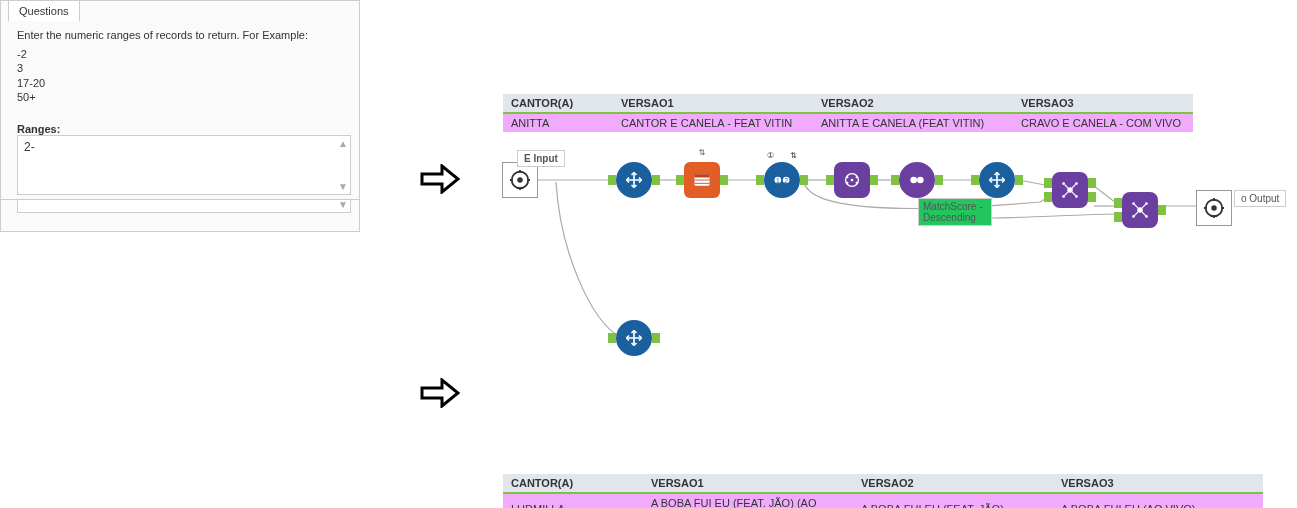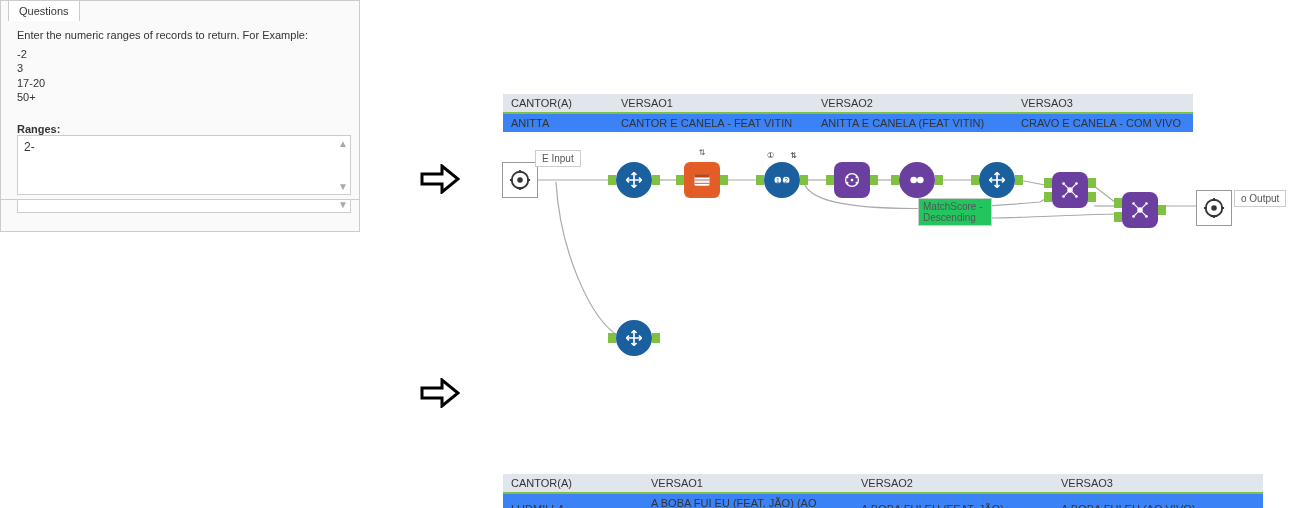"CANTOR(A)" .data-table th { font-weight: normal -> bold }
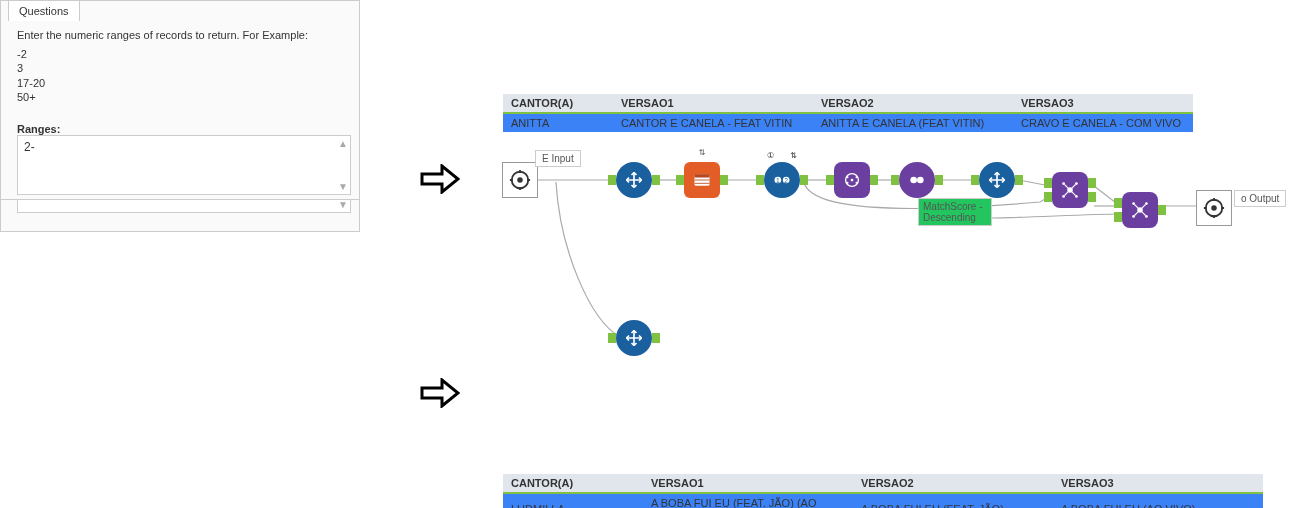"ANITTA" .data-table td { background: #3b82f6 -> #f0abfc }
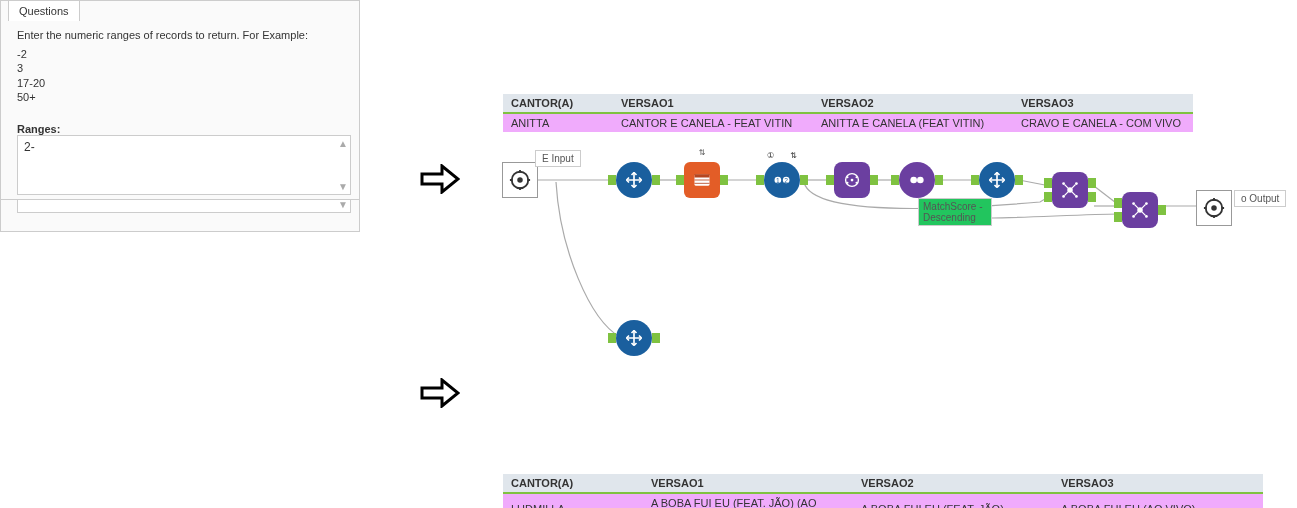"E Input" div.macro-label { font-weight: none -> bold; left: 535px -> 517px }
